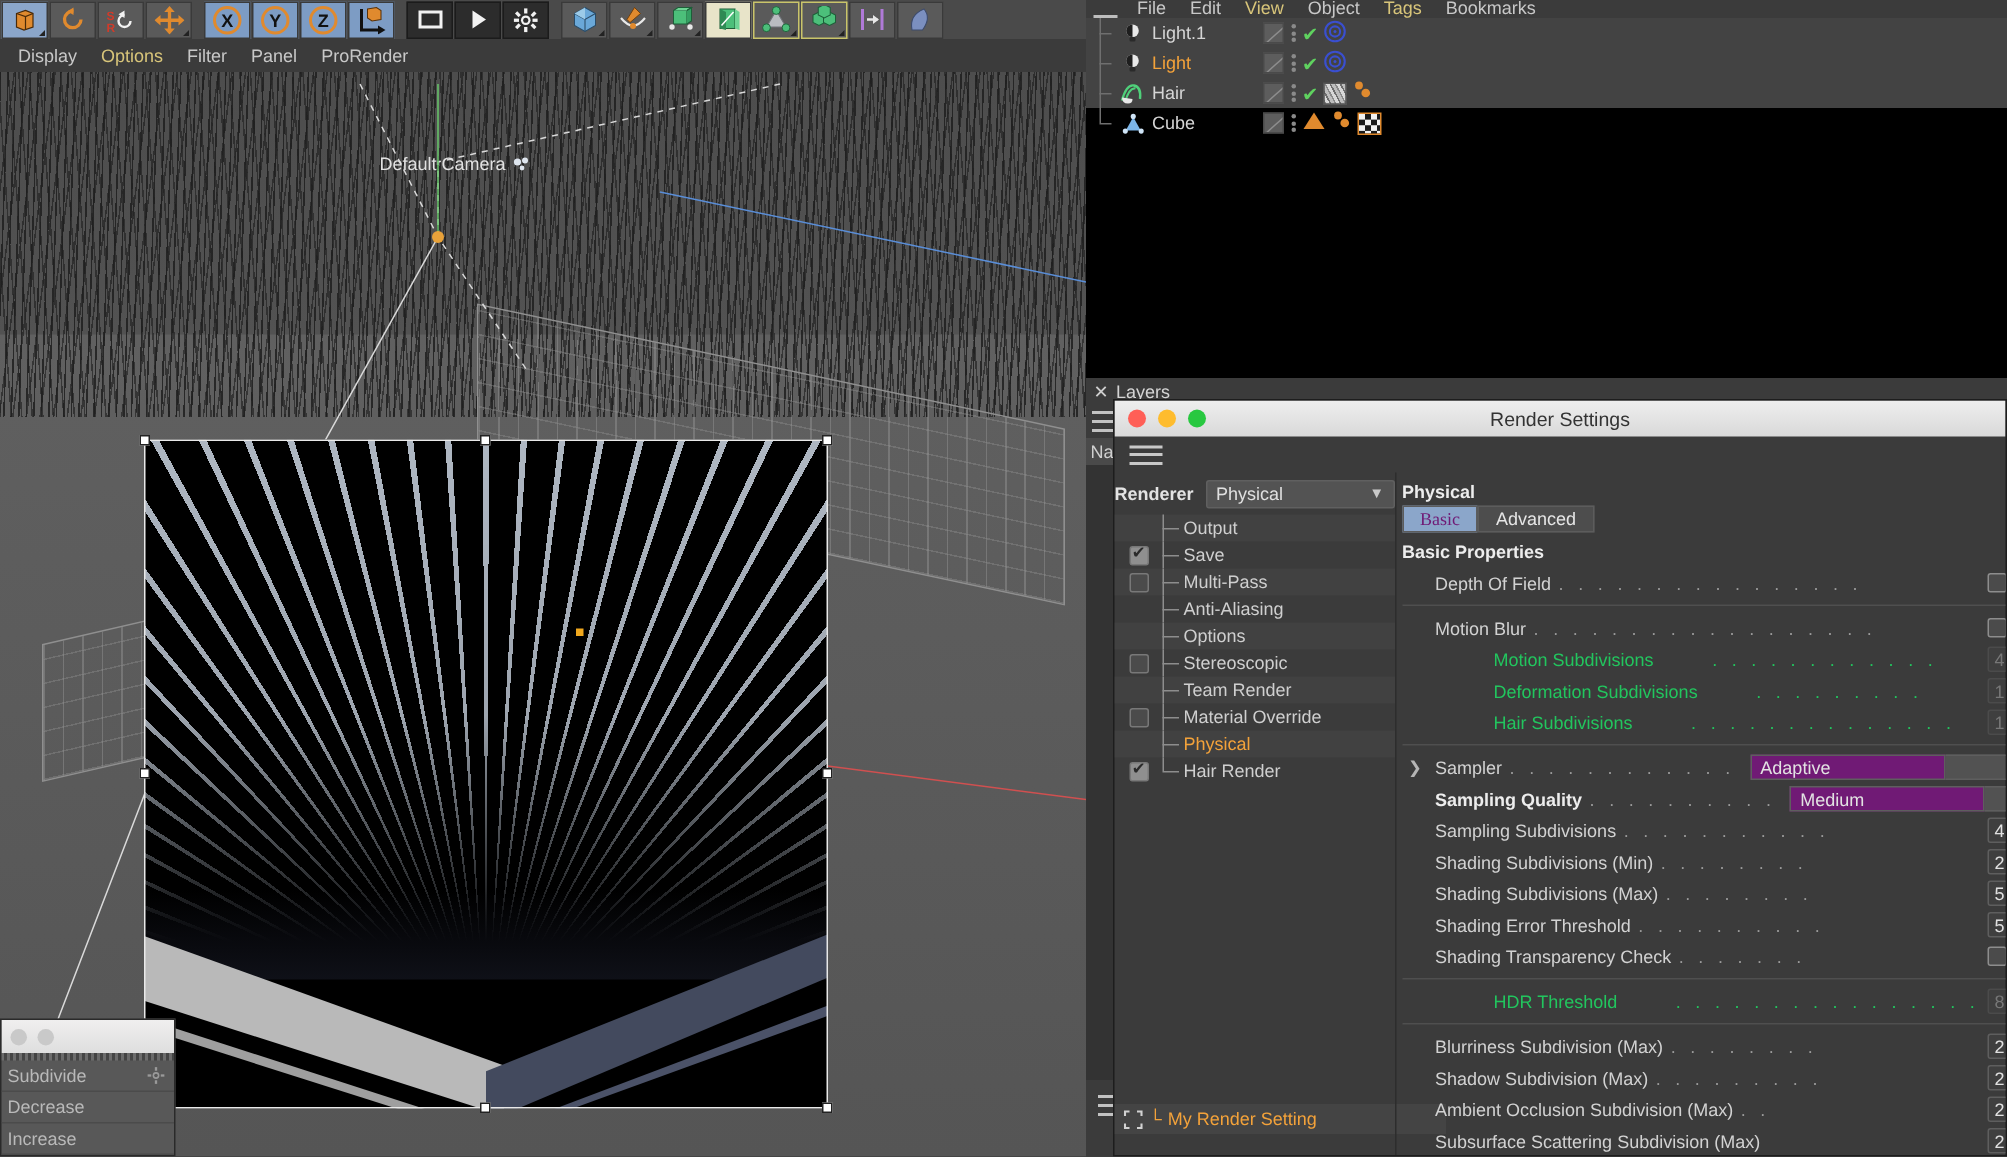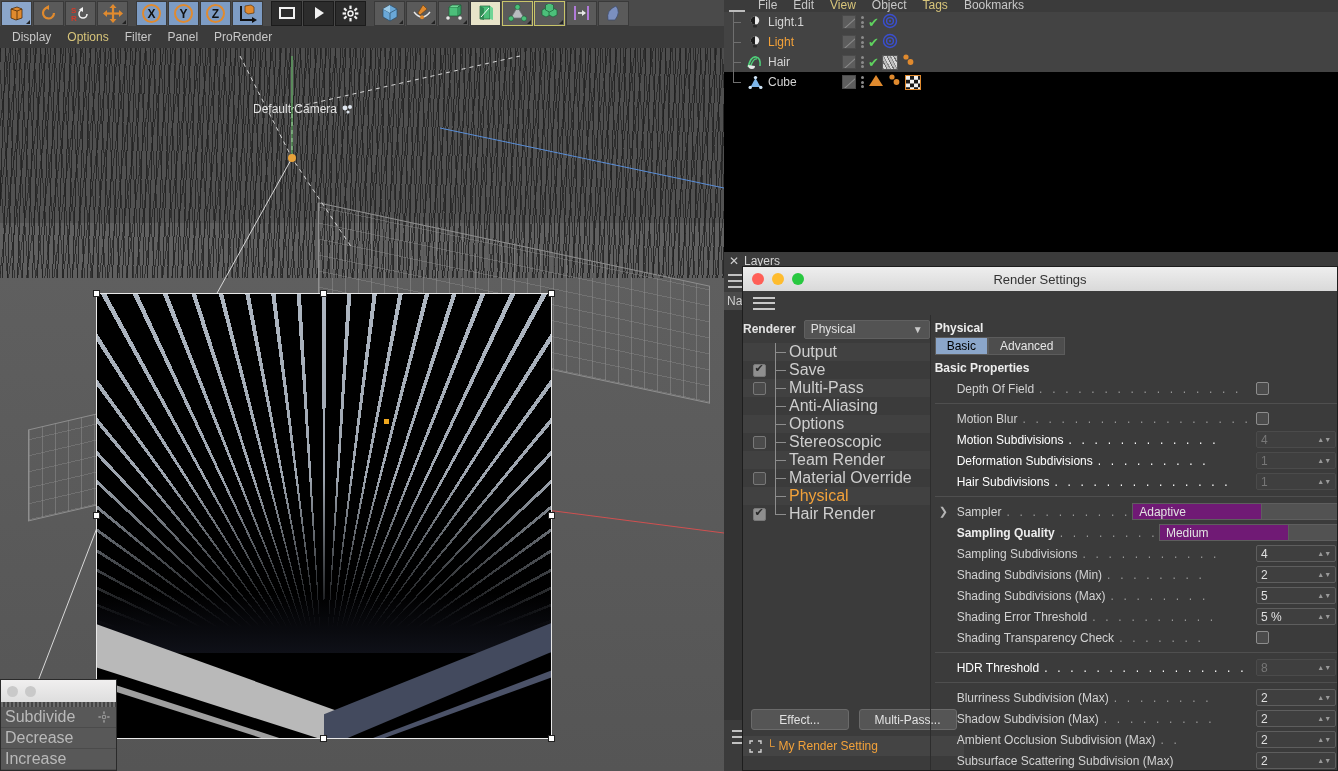"Output" .tr-row { font-size: 16px -> 12px }
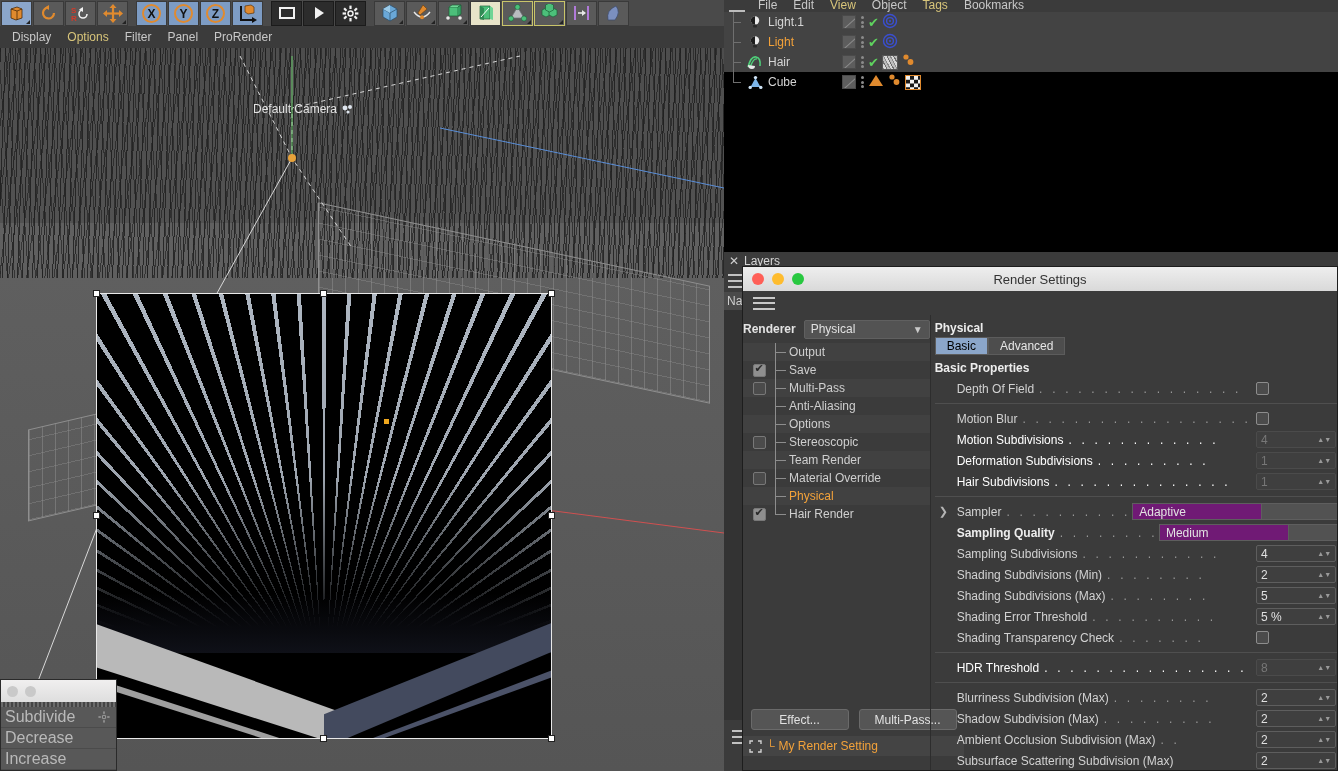"Basic" .tab.on { color: #000000 -> #701a75; font-family: none -> Liberation Serif, serif }
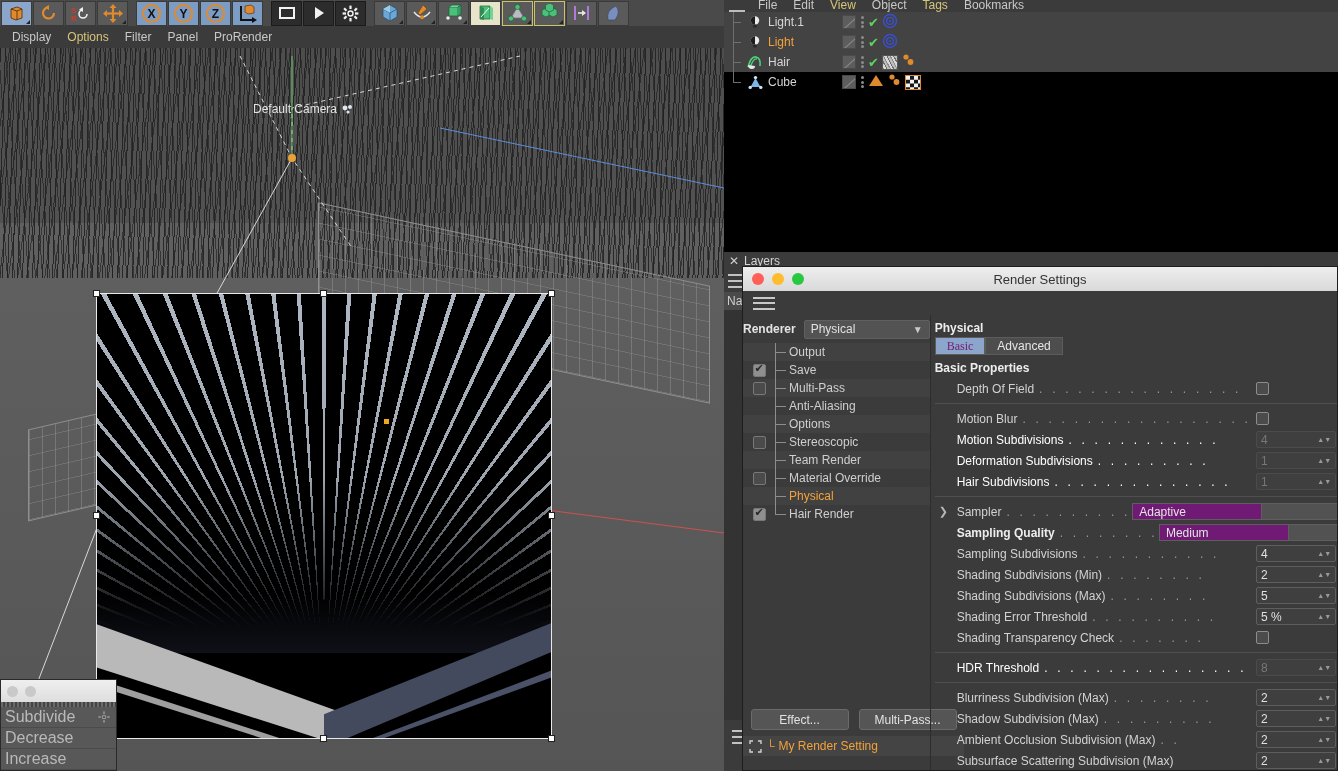"Motion Subdivisions" .prow.dim .pname, .prow.dim .dots { color: #ffffff -> #22c55e; margin-left: none -> 39px }
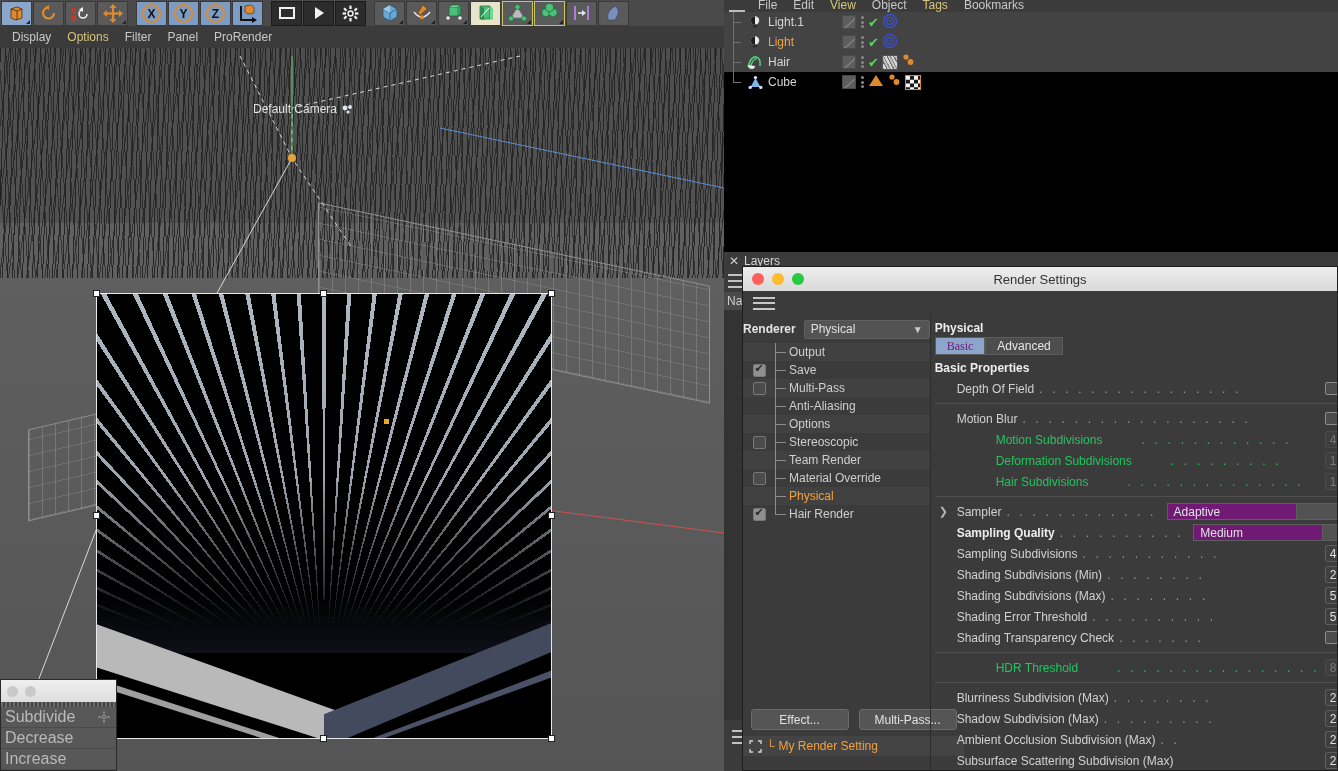"Subdivide" .fragwin .row { font-size: 16px -> 12px }
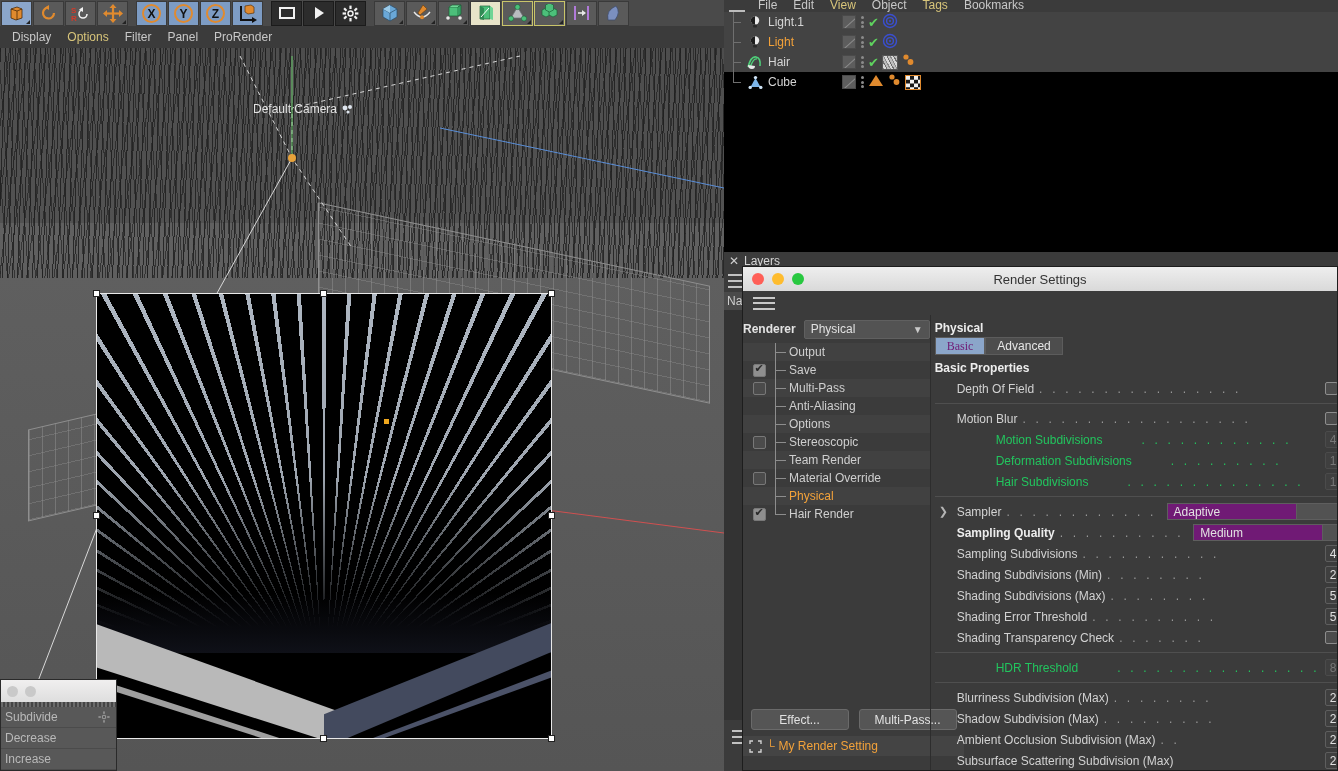"Effect..." div.rs-btnrow { html: <div> <span>Effect...</span> <span>Multi-Pass...</span> </div> -> none }
